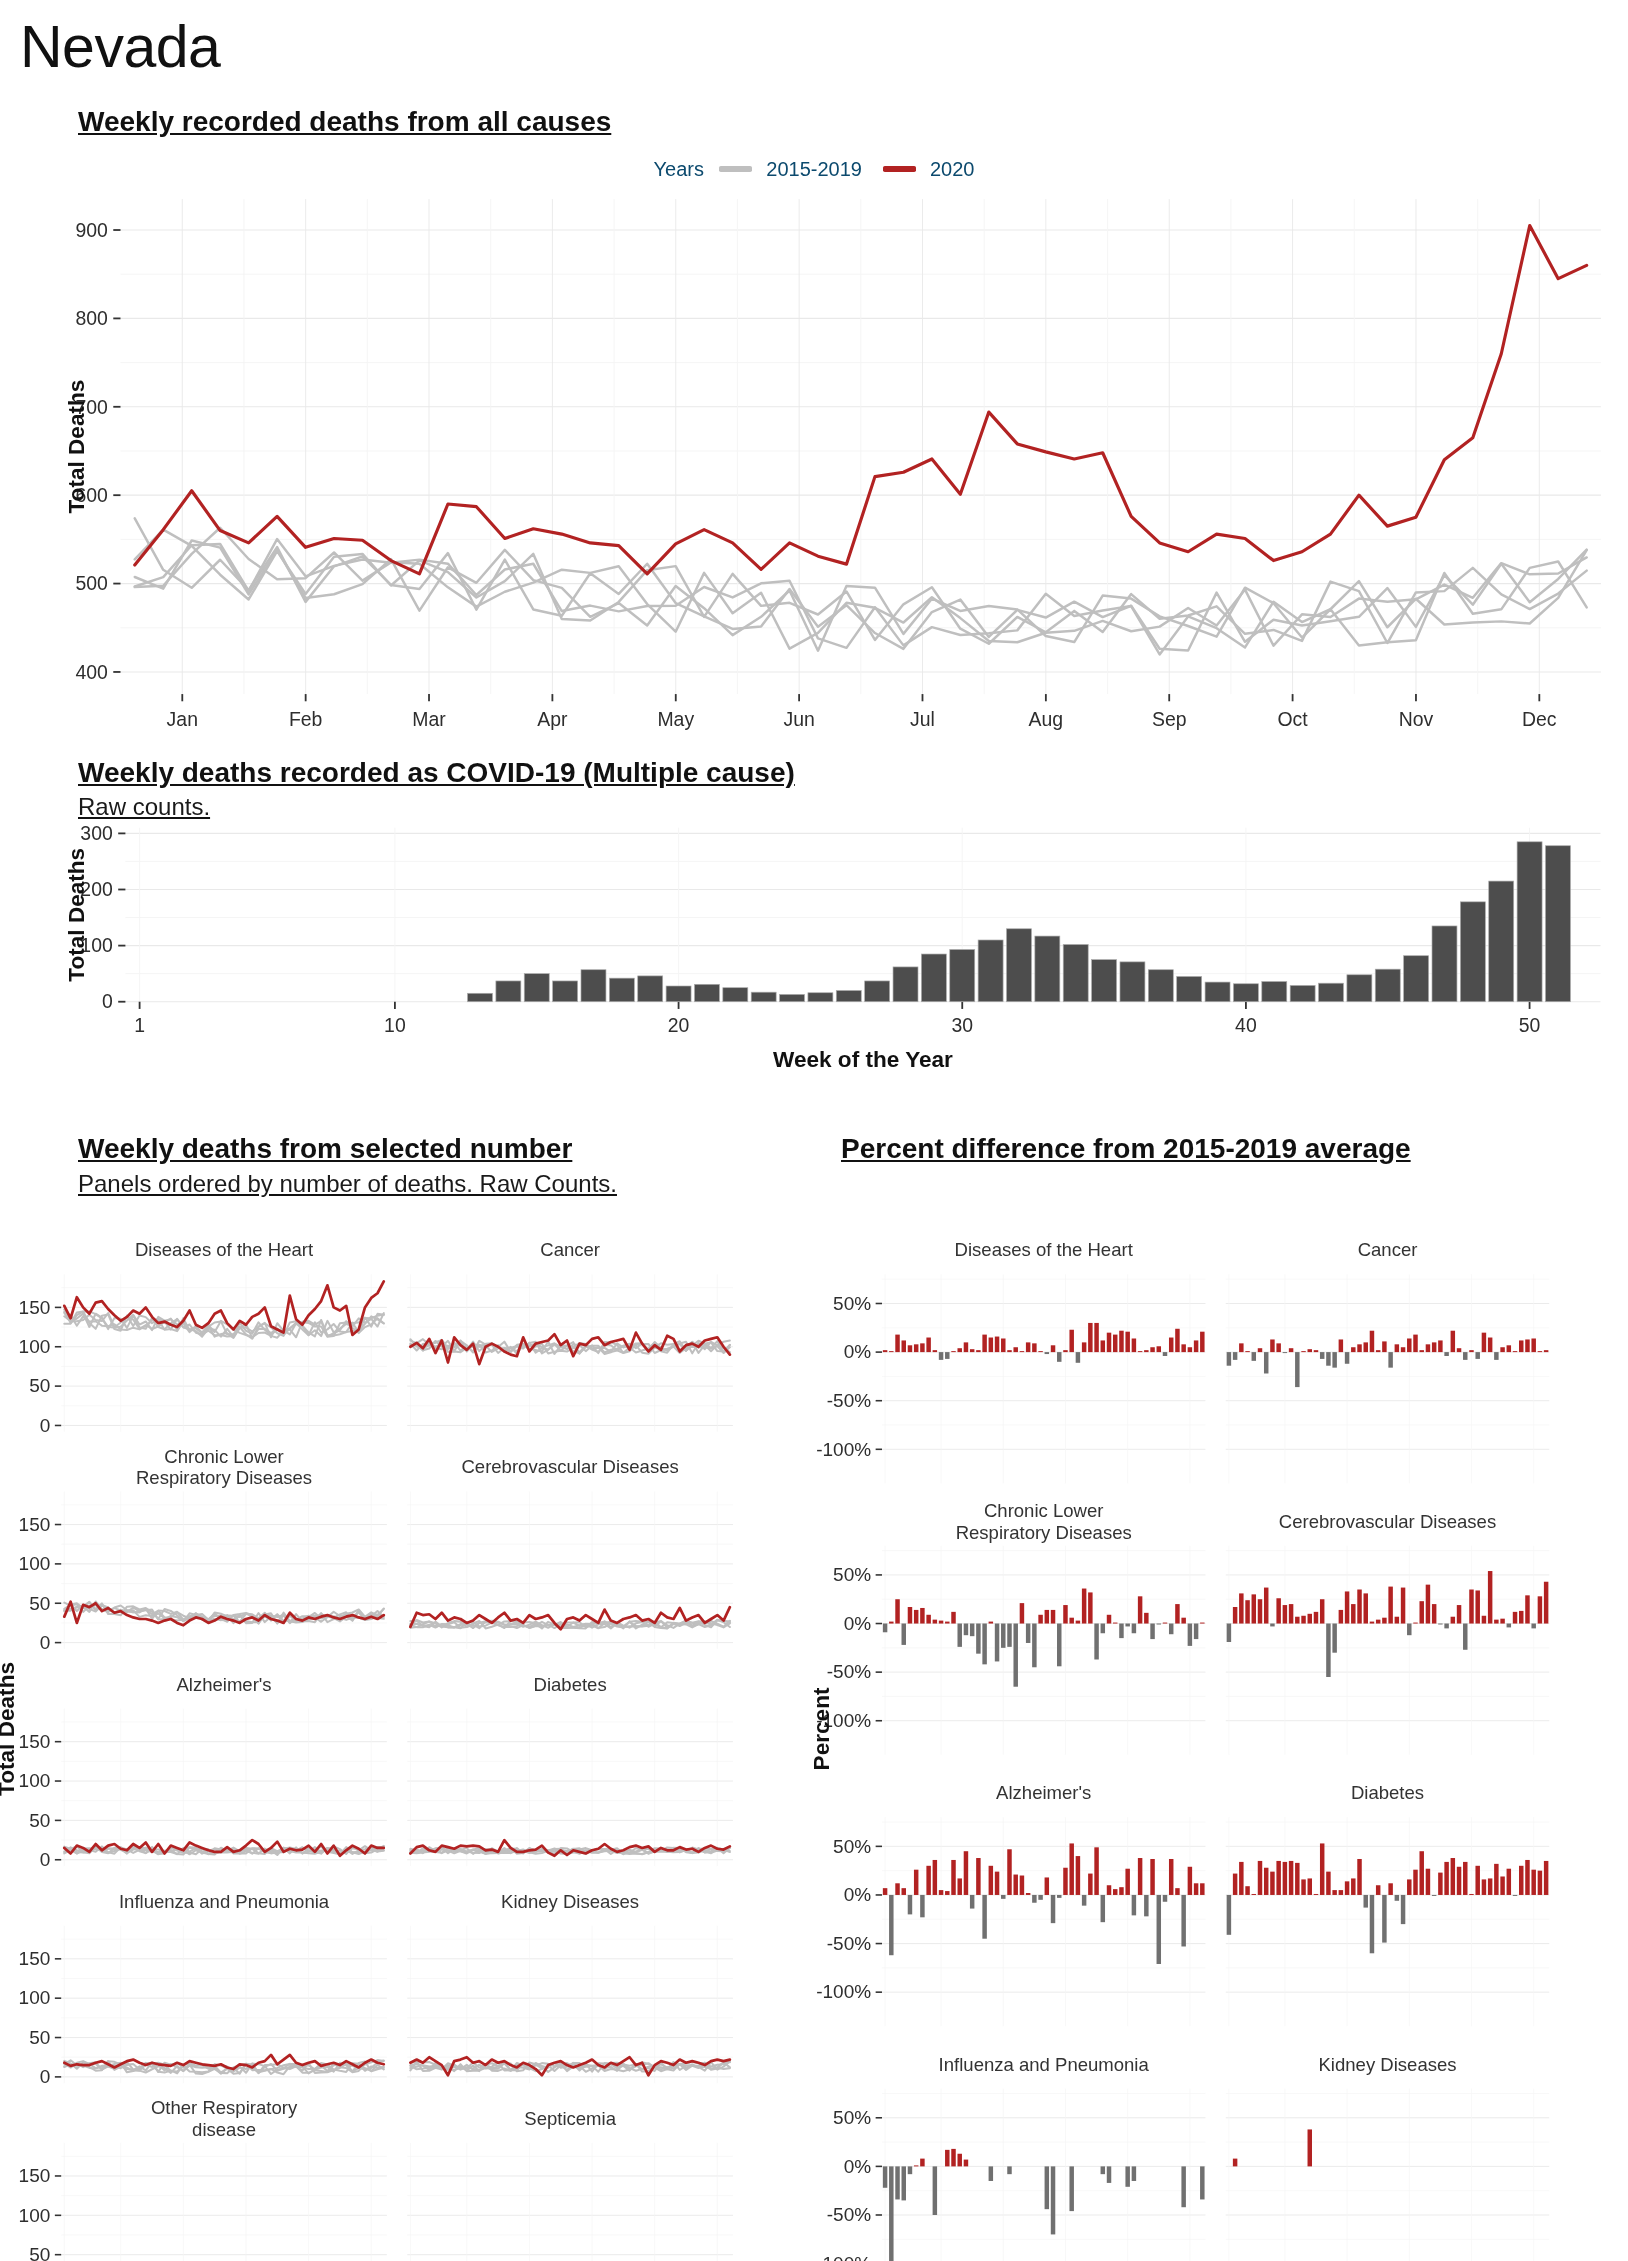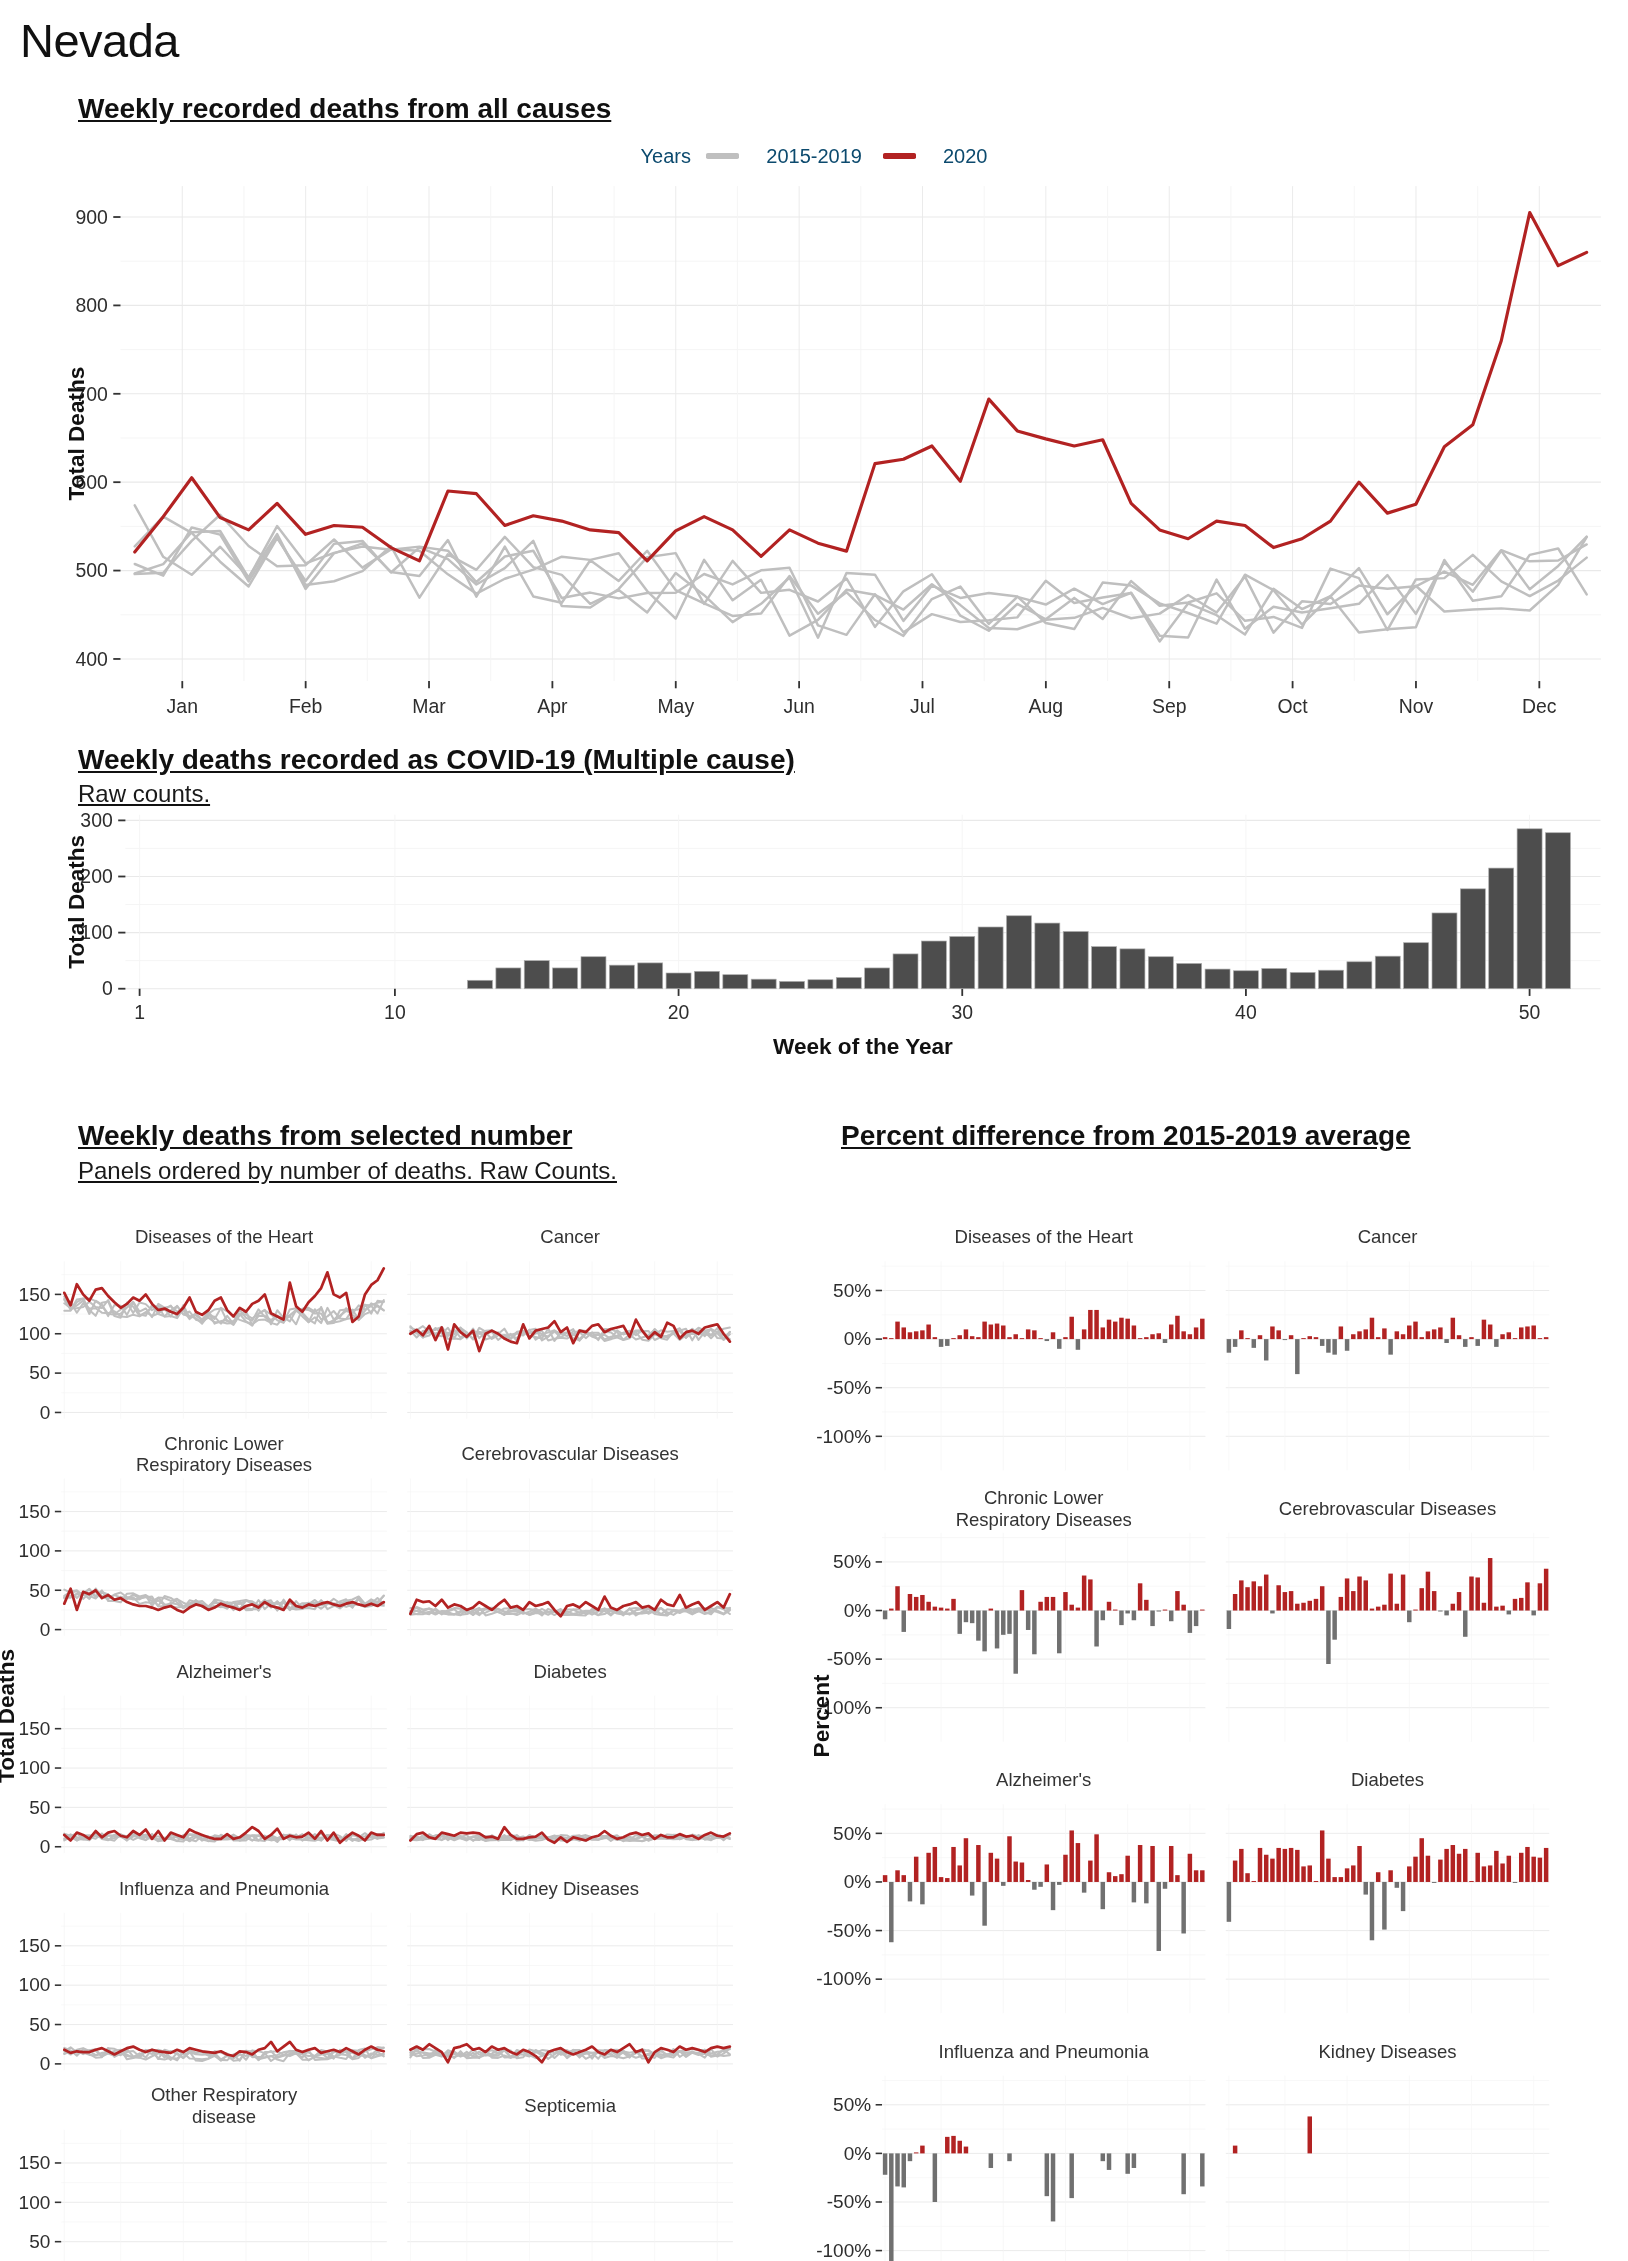"Nevada" .page-title { font-size: 47px -> 59px }
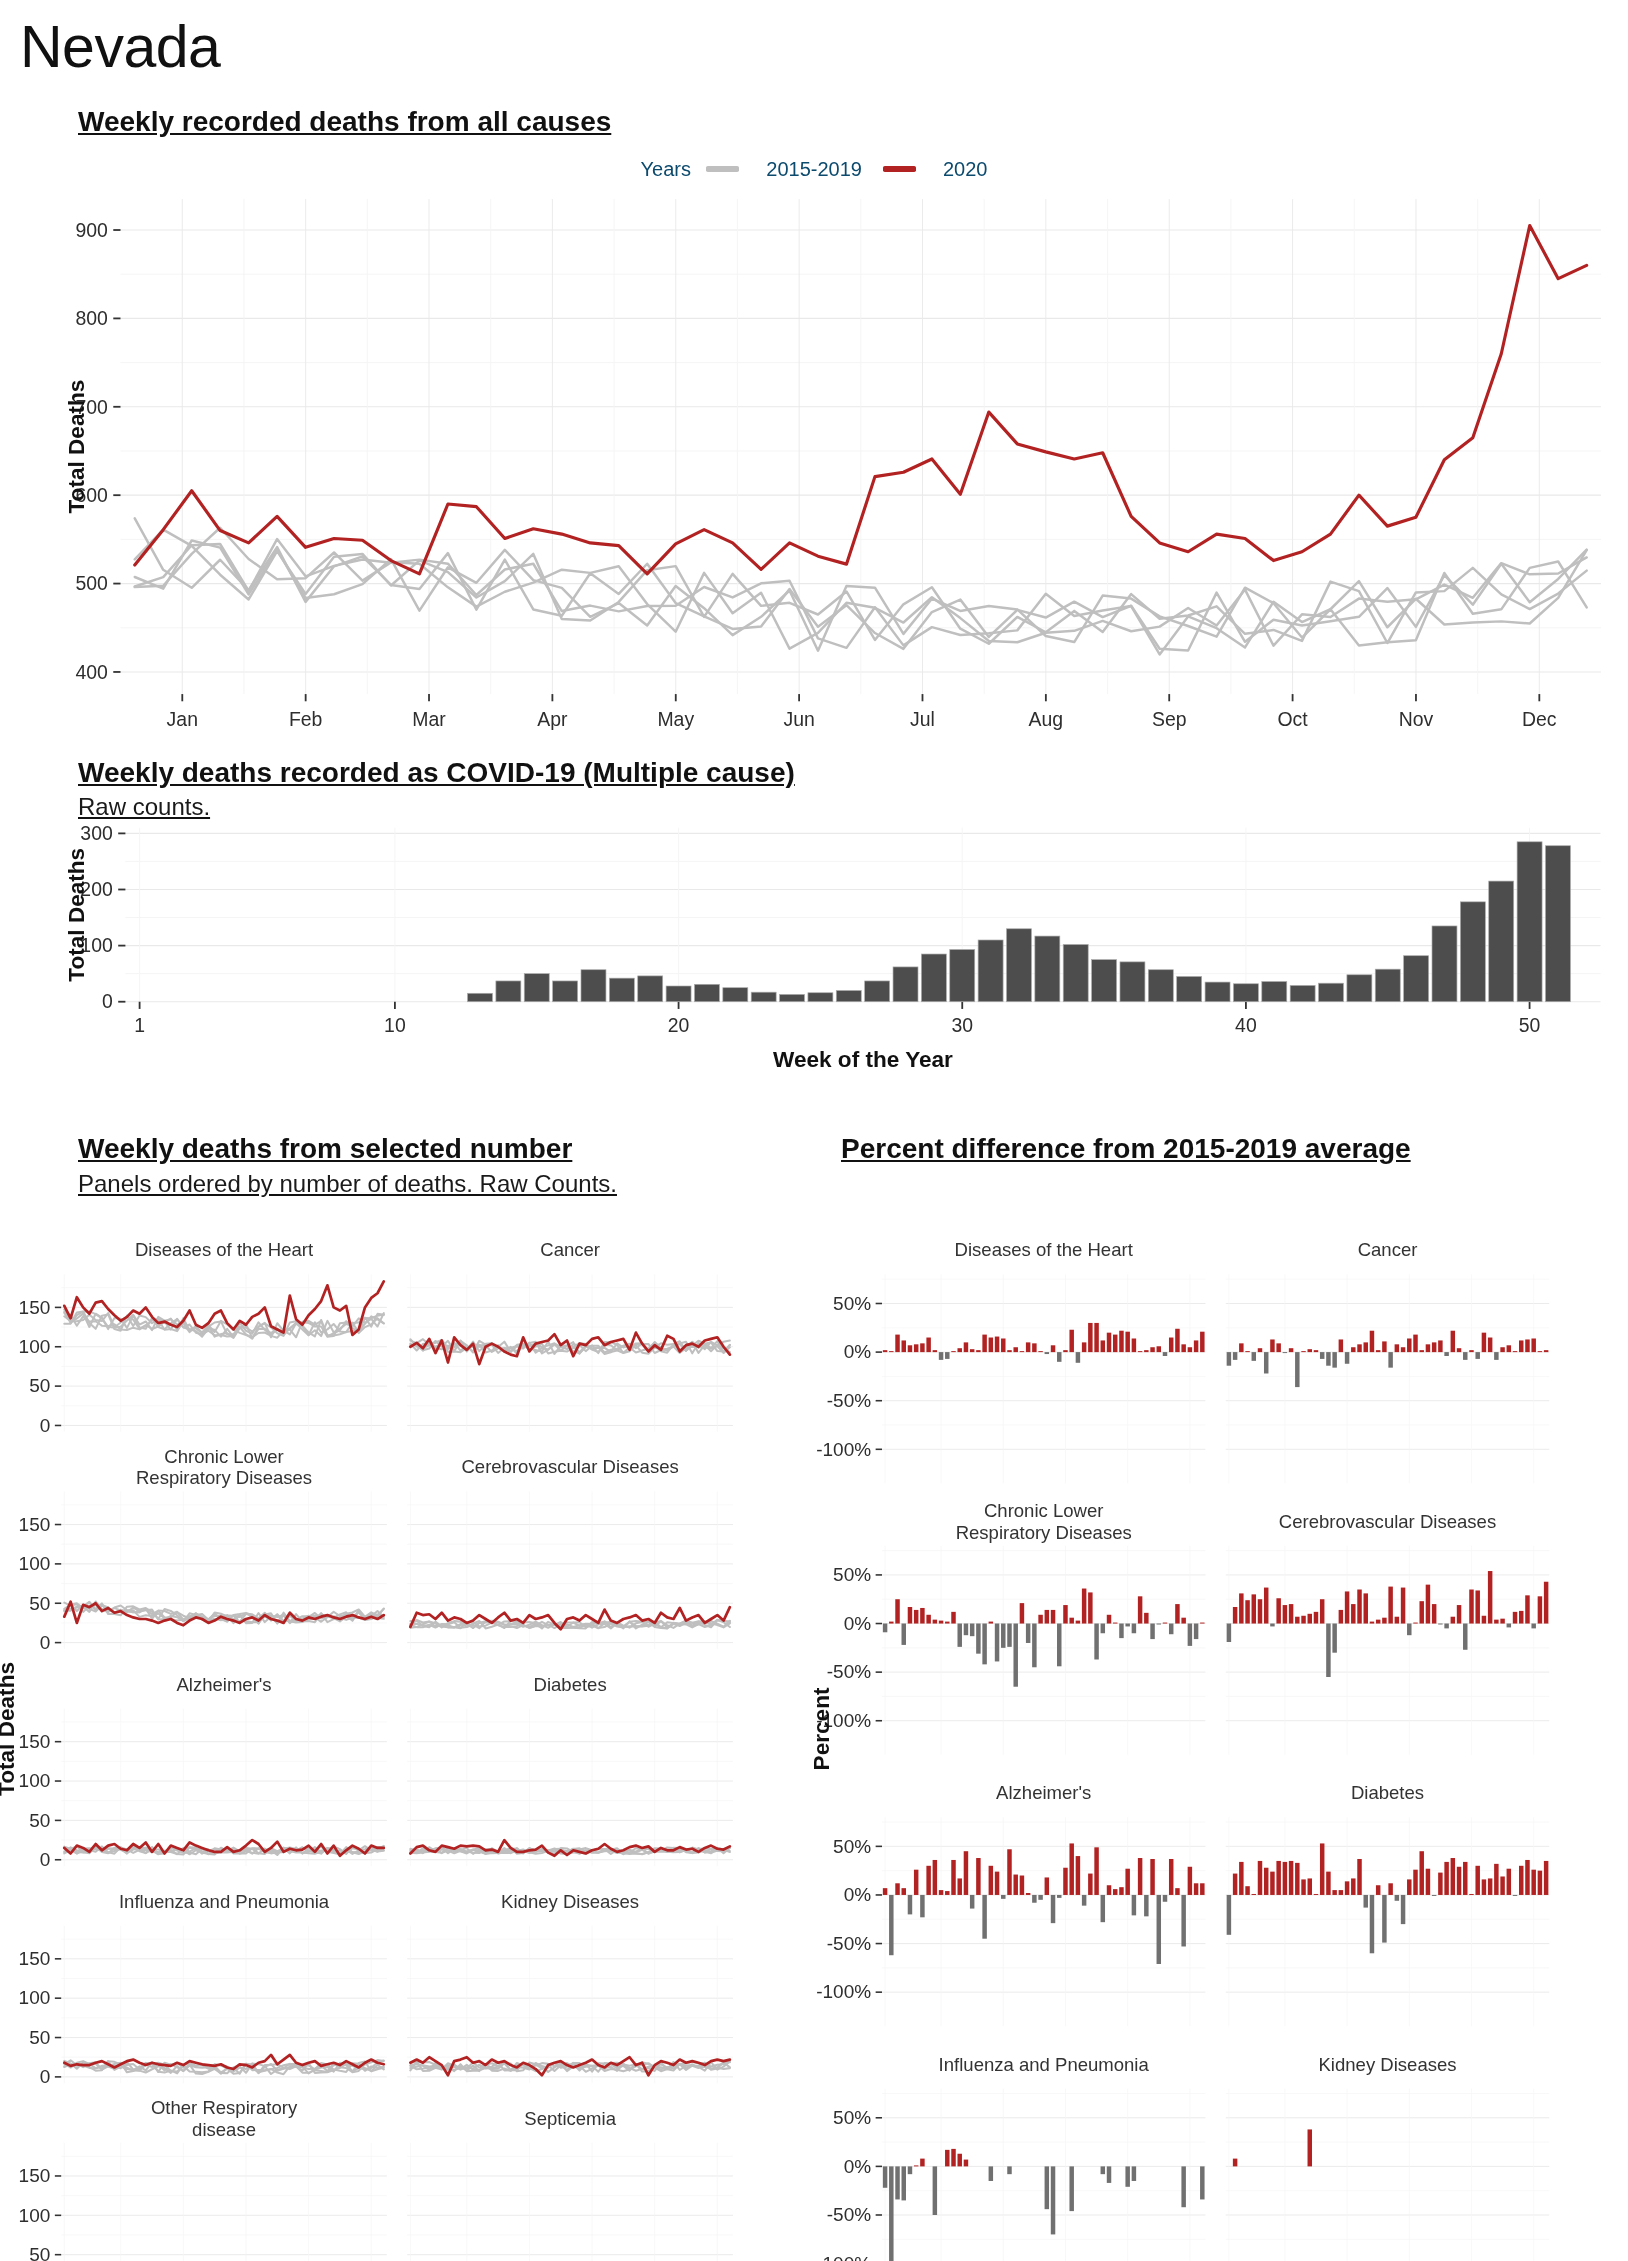"2015-2019" .legend-item { gap: 27px -> 14px }
